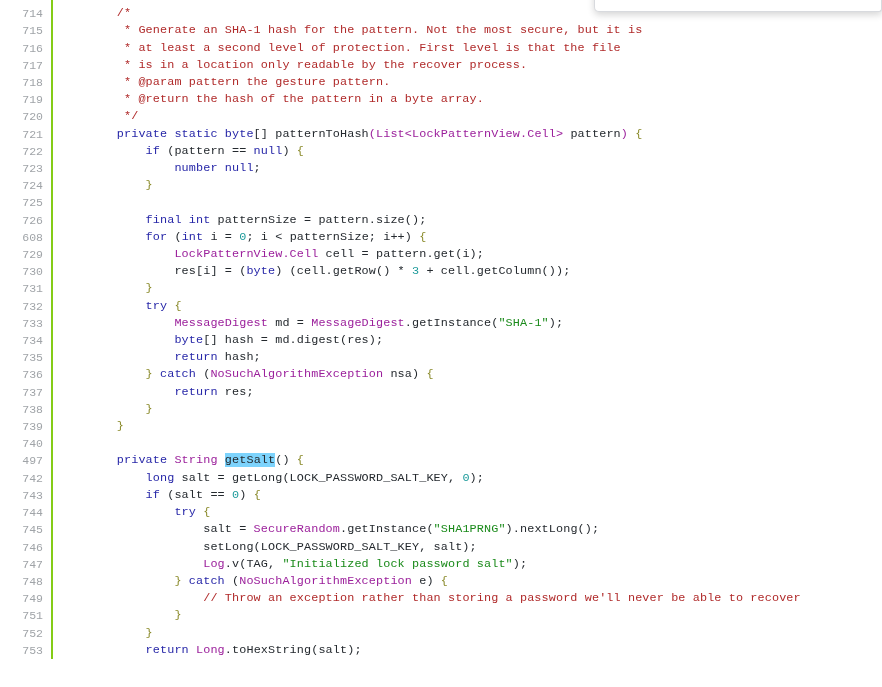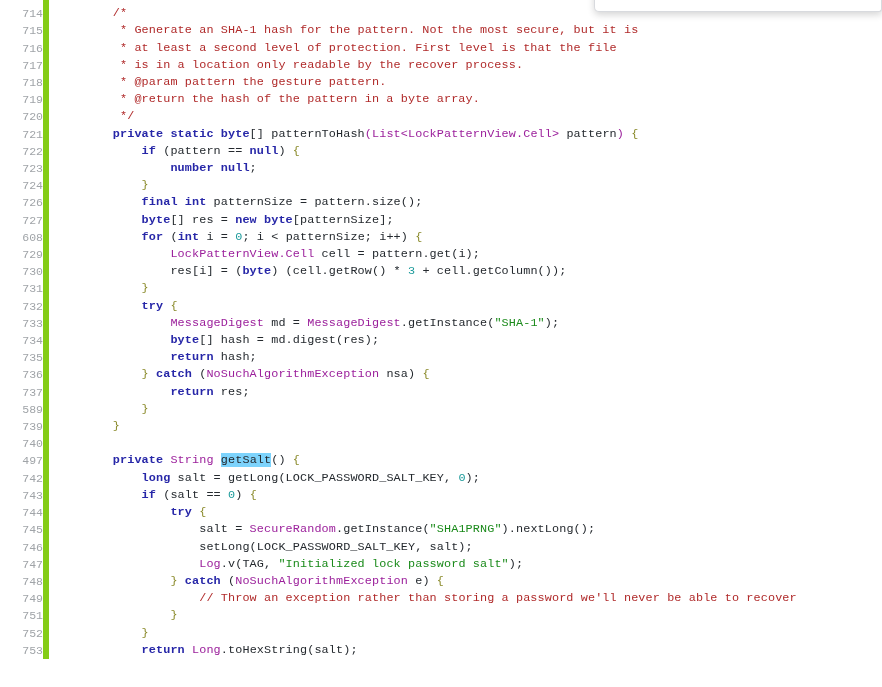"714" td.ln { border-right: 6px solid #84cc16 -> 2px solid #84cc16; padding: 0 0 0 0 -> 0 8px 0 0 }
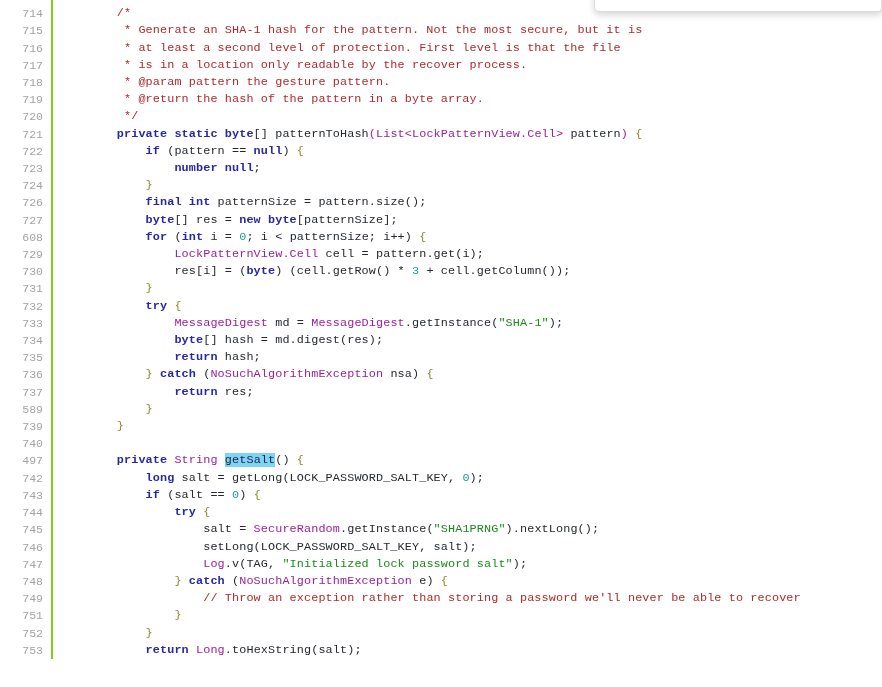"private static byte" .t-kw { font-weight: bold -> normal }
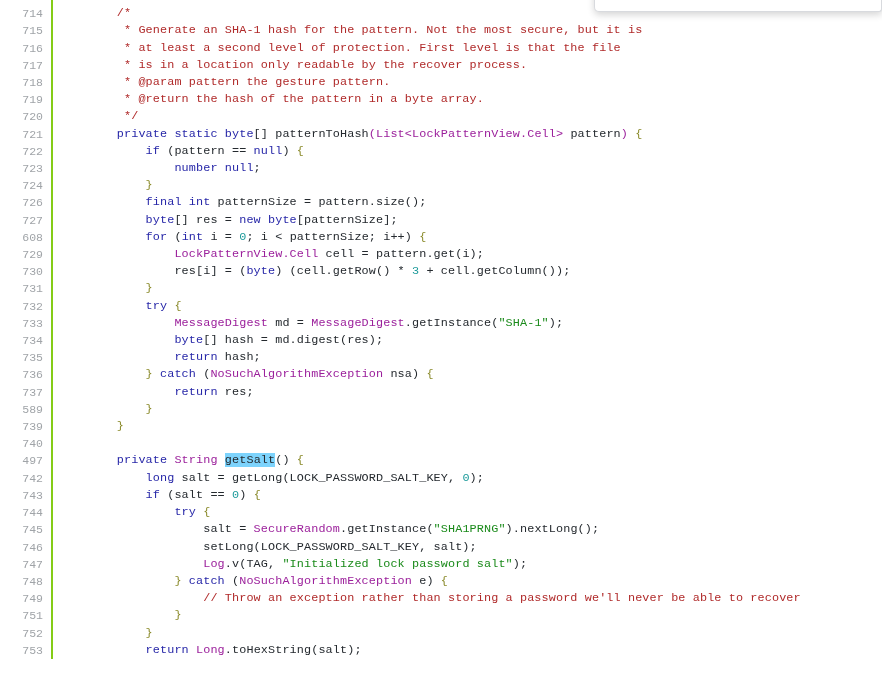"725" tr { html: none -> <tr> <td>725</td> <td>&nbsp;</td> </tr> }
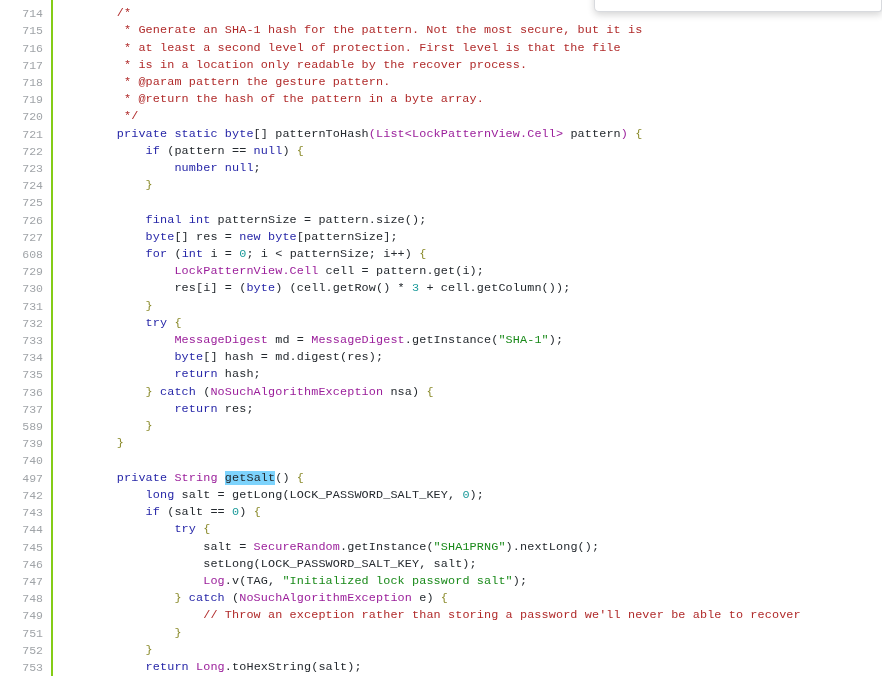"727" tr { html: <tr> <td>727</td> <td><span> </span><span>byte</span><span>[] res = </span><span>new byte</span><span>[patternSize];</span></td> </tr> -> none }
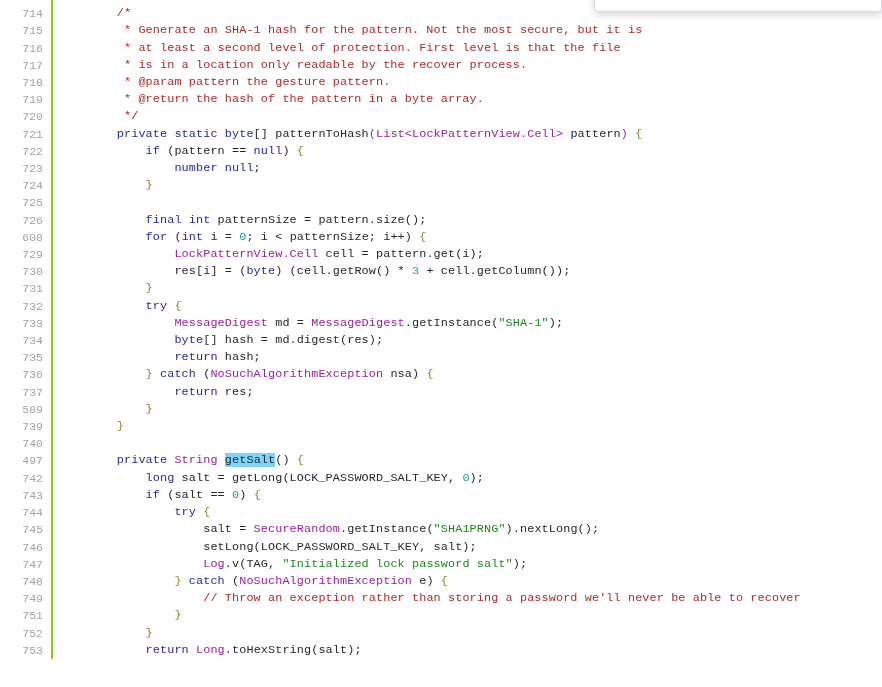"589" td.ln { text: 589 -> 738 }
